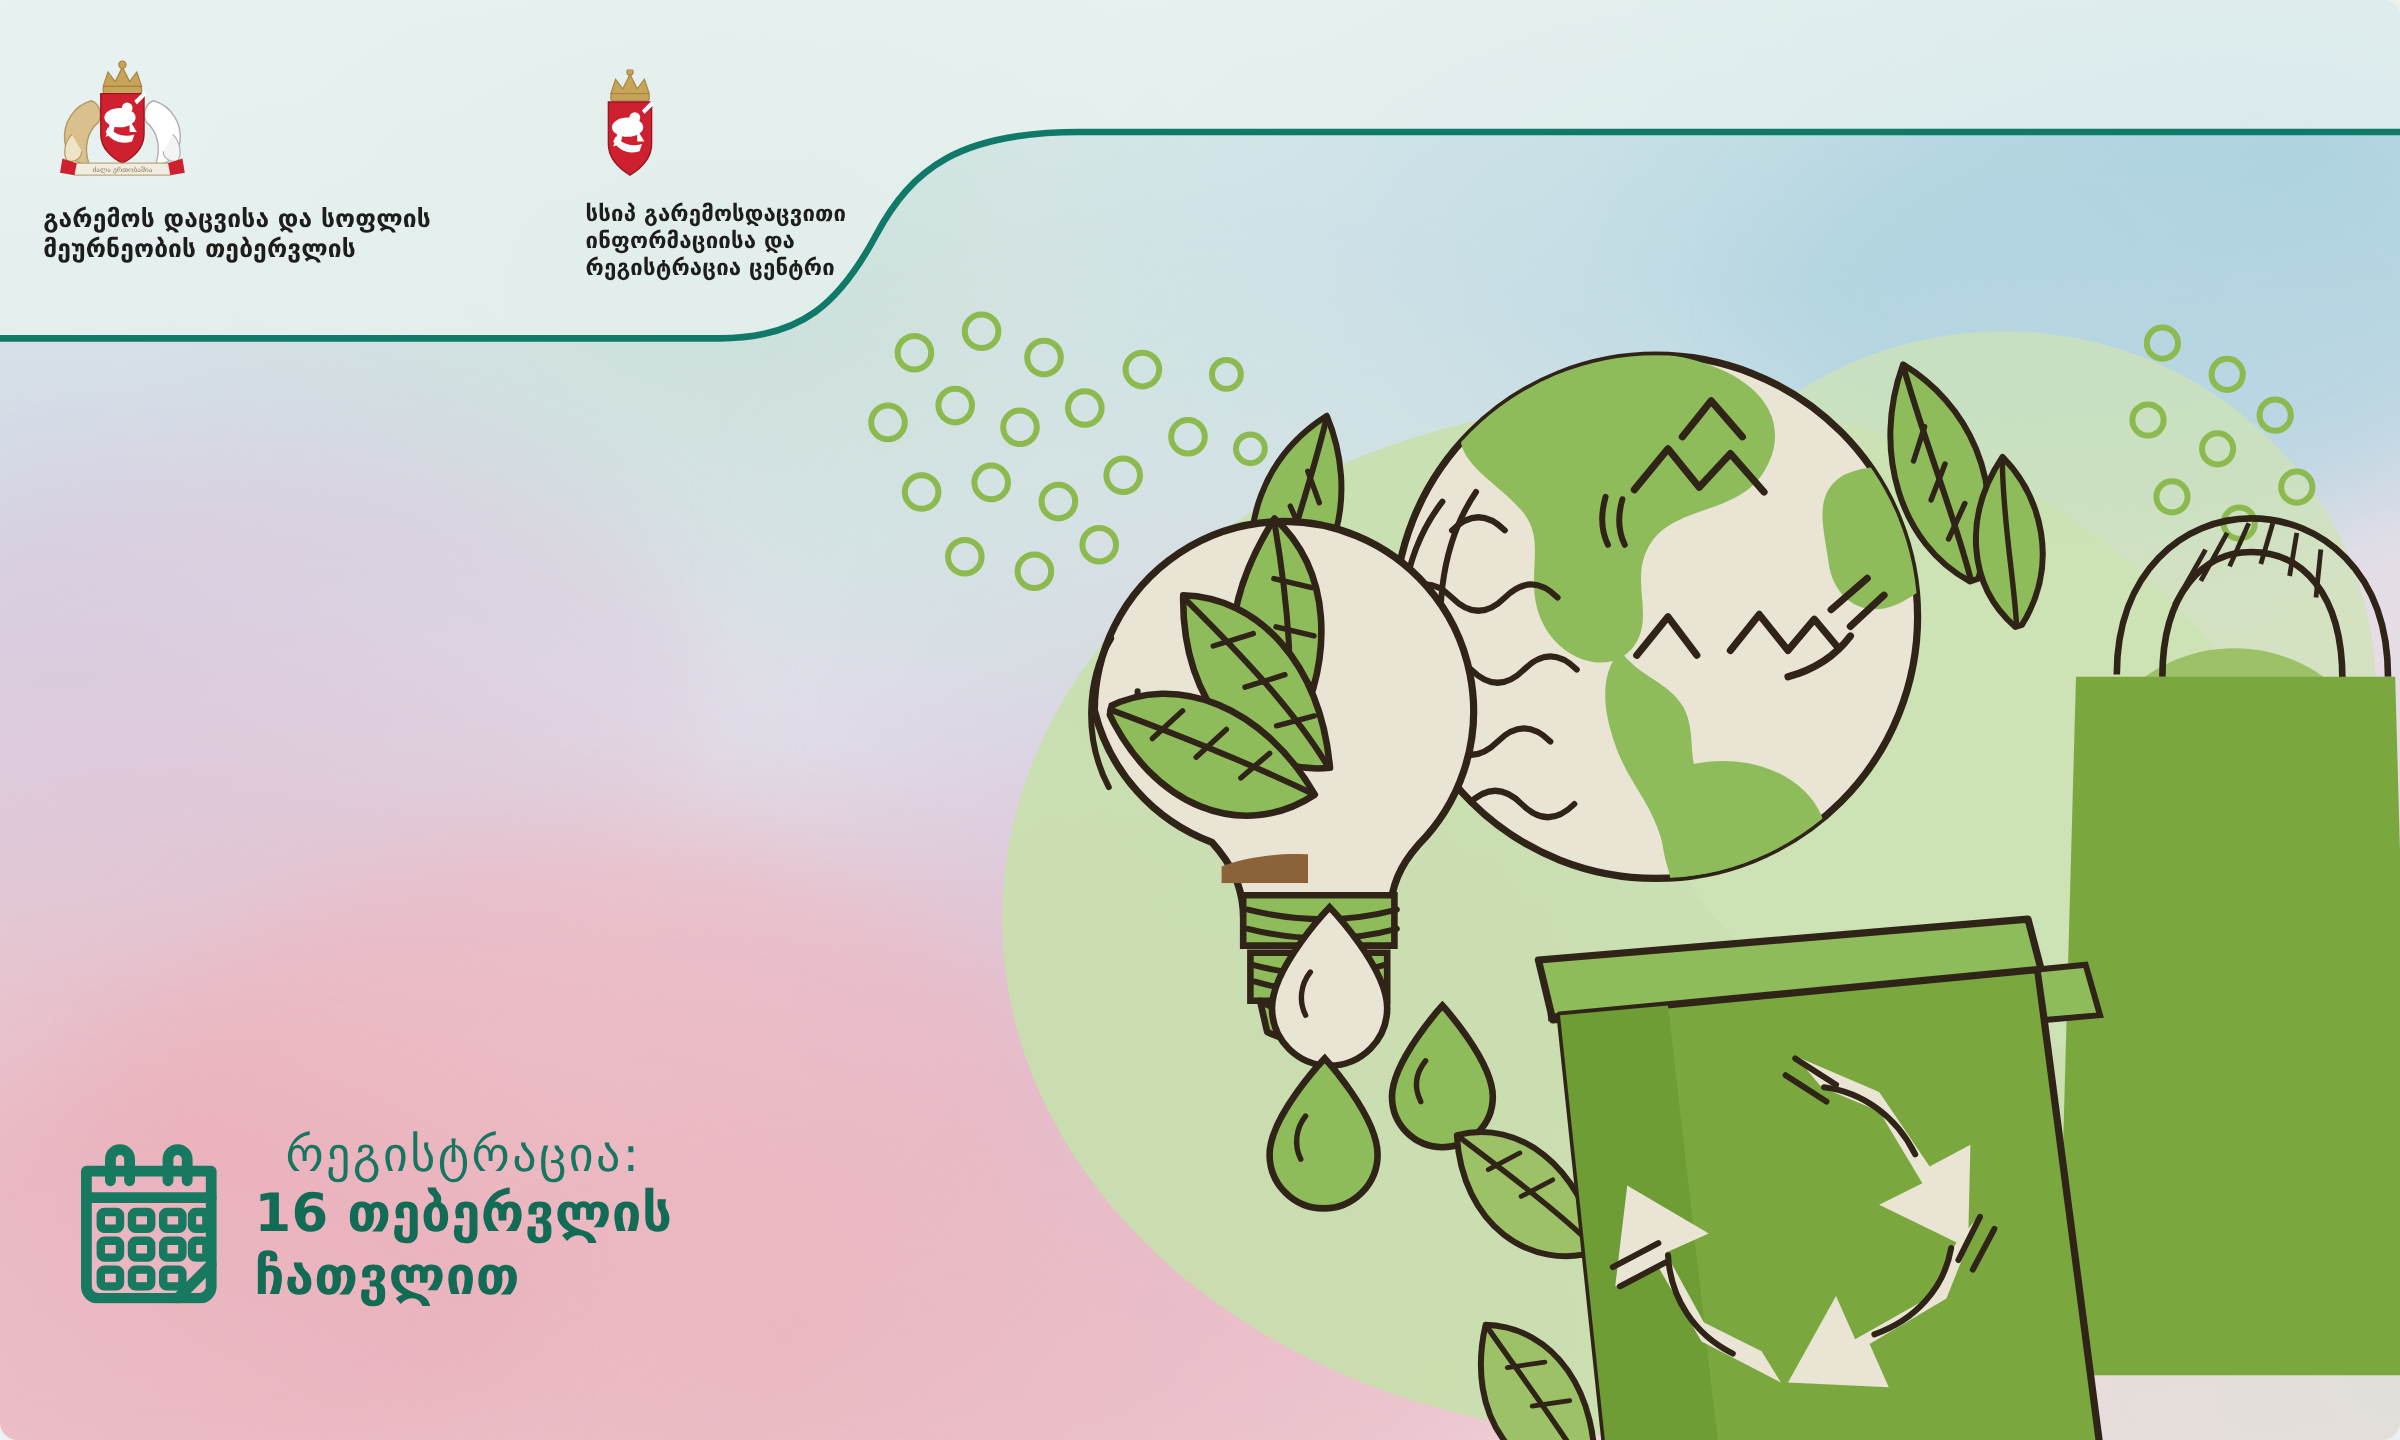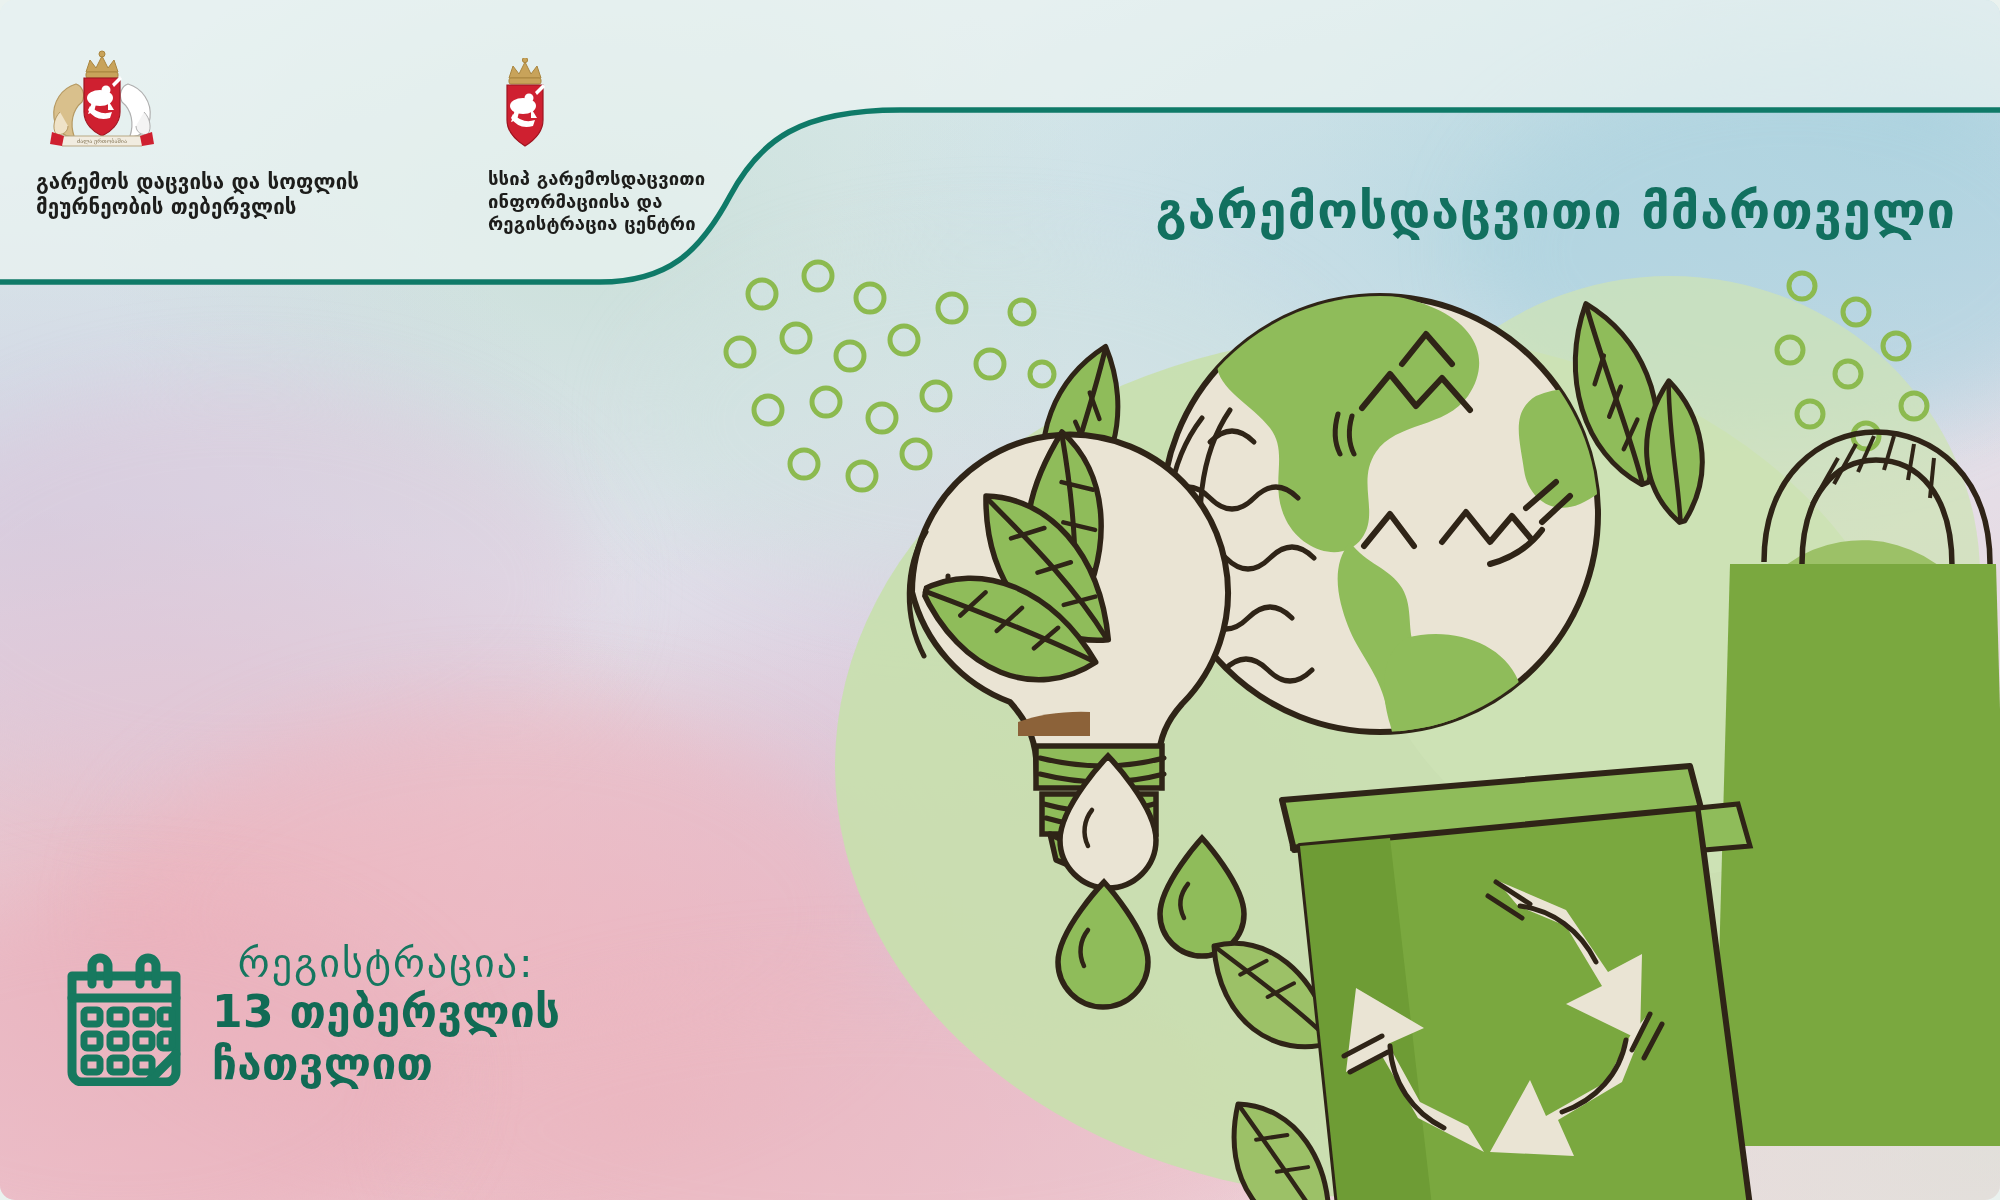"გარემოსდაცვითი მმართველი" div.title-line2 { html: <div>გარემოსდაცვითი მმართველი</div> -> none }
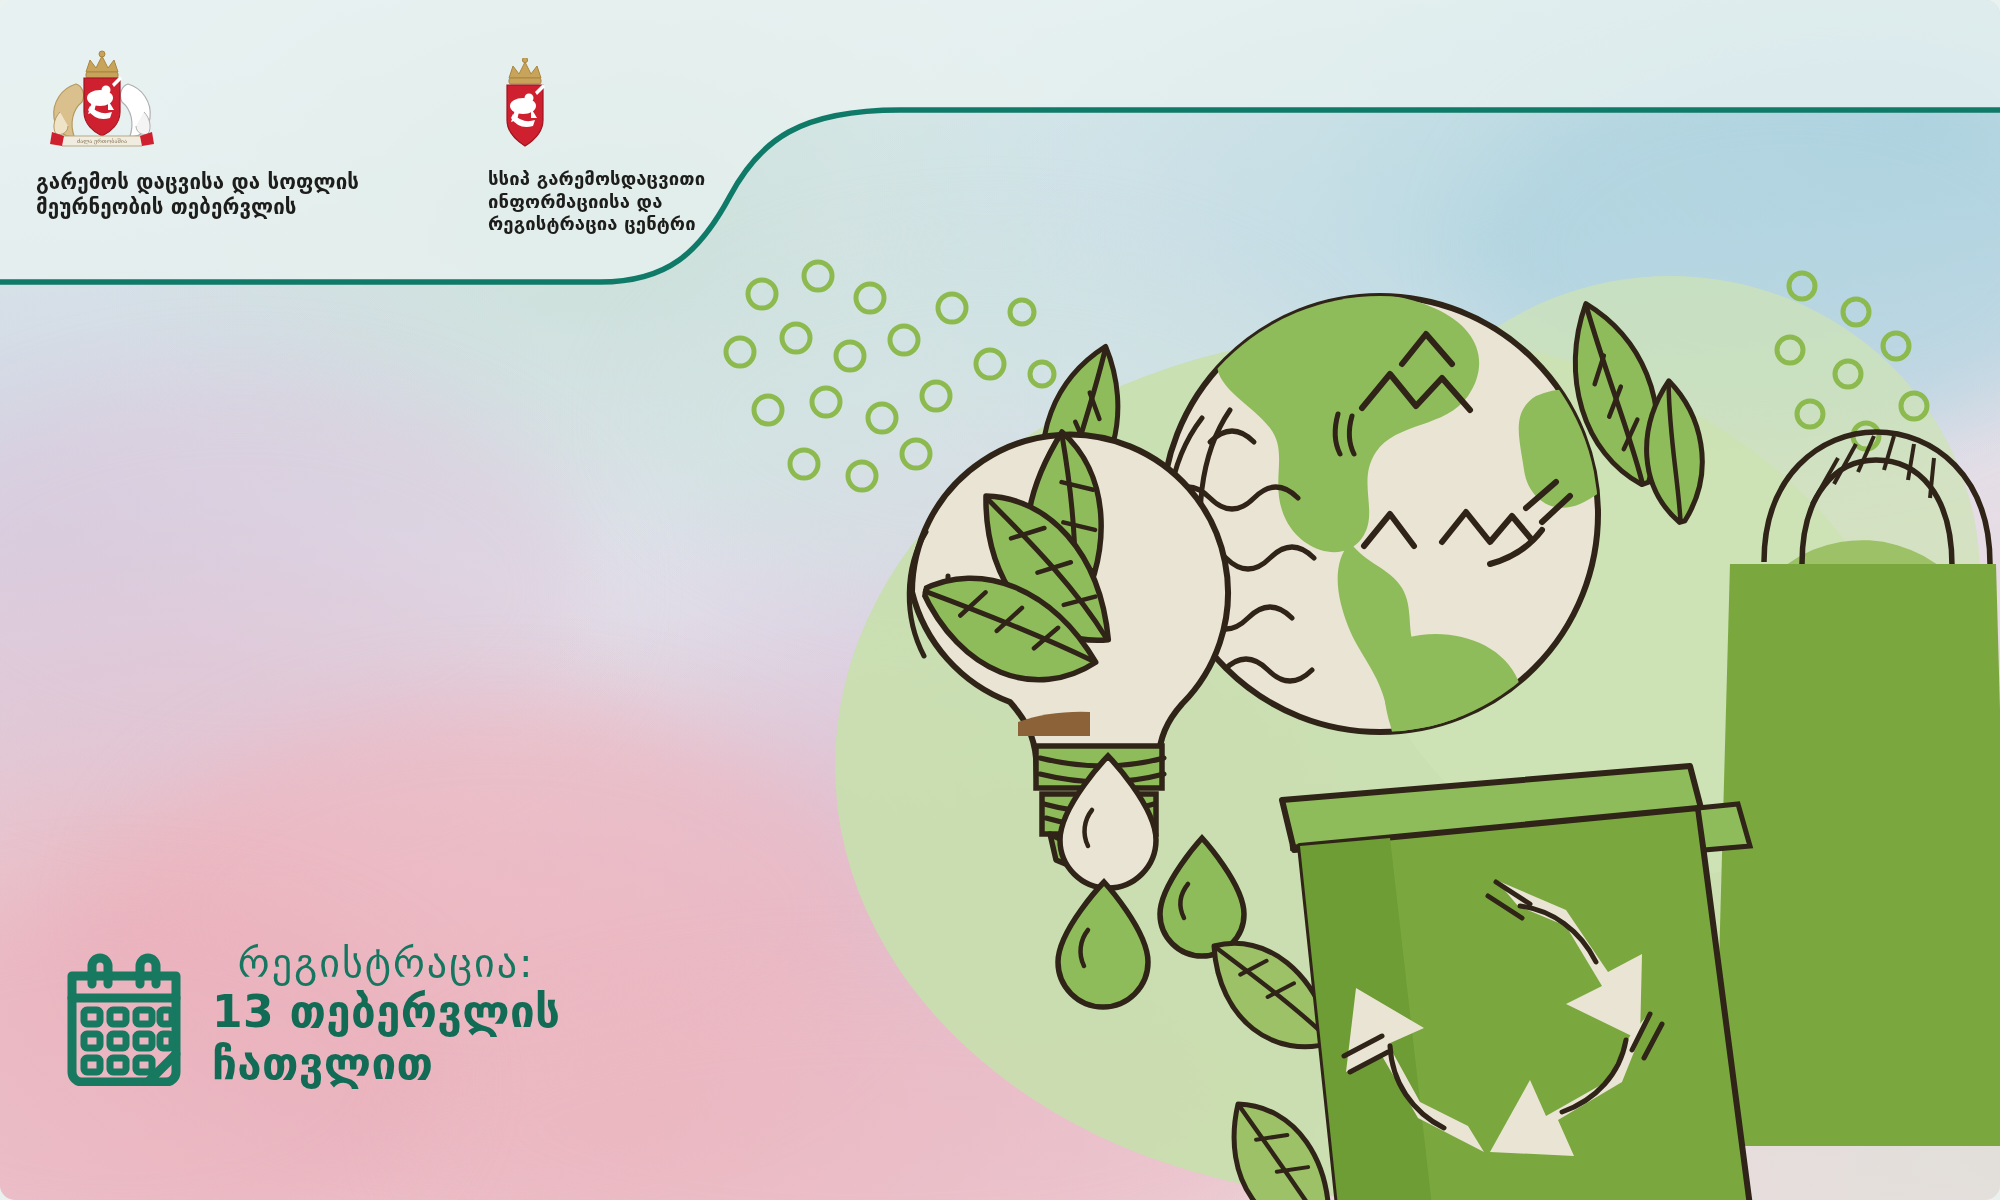"13 თებერვლის" div.reg-date { text: 13 -> 16 }
